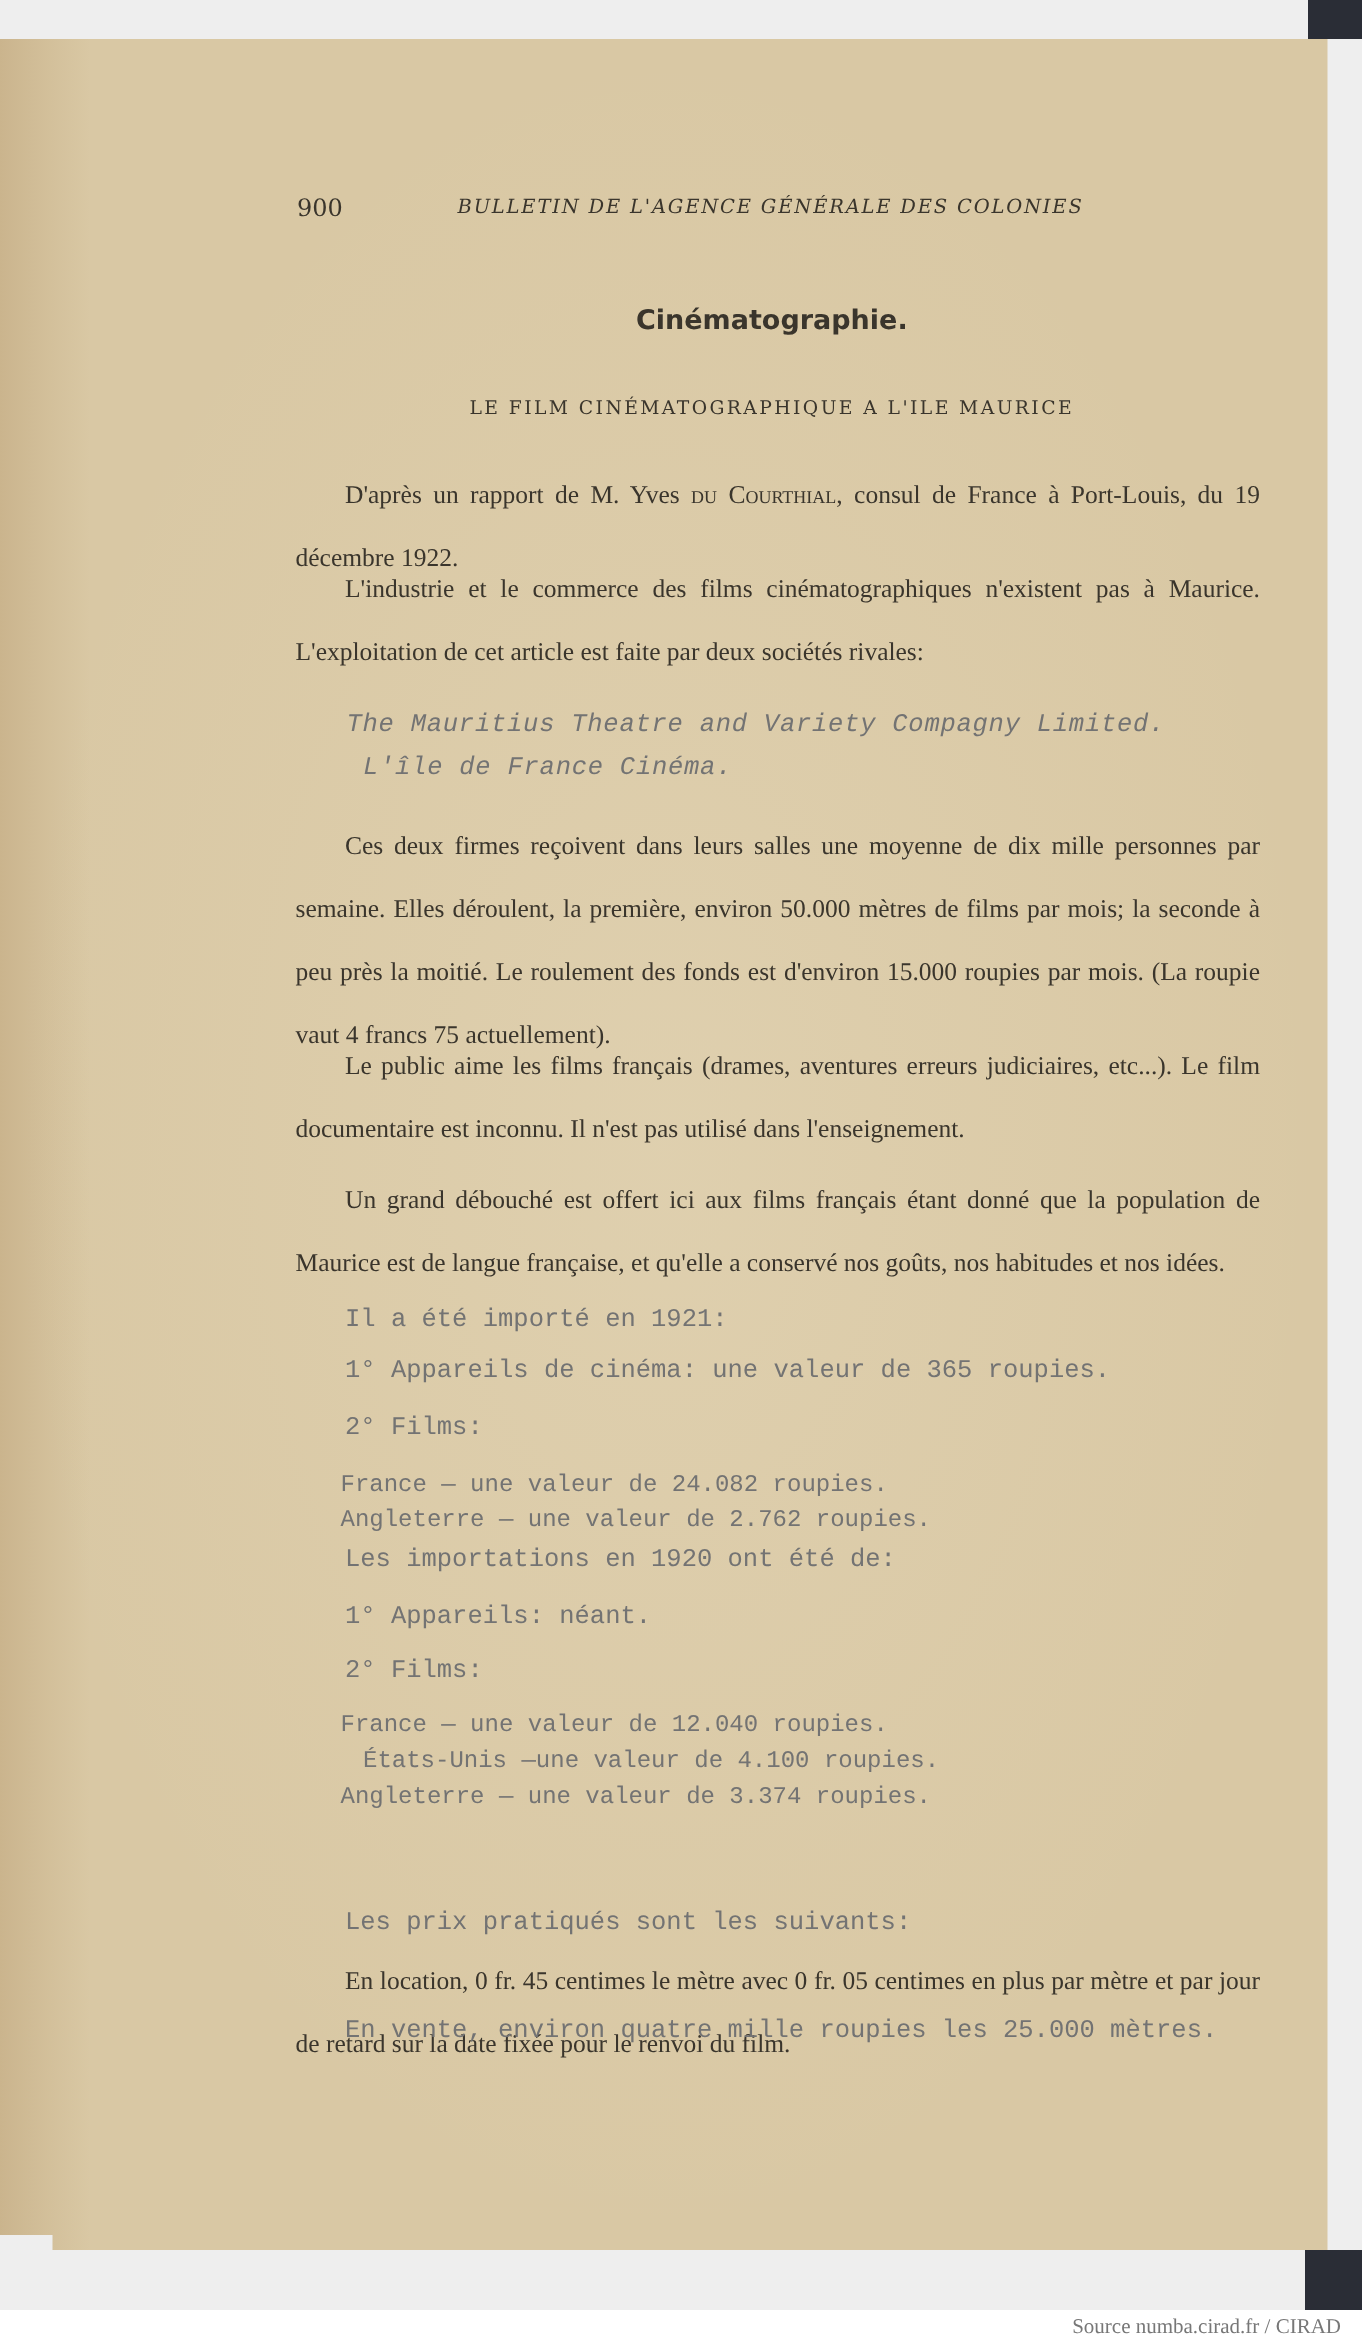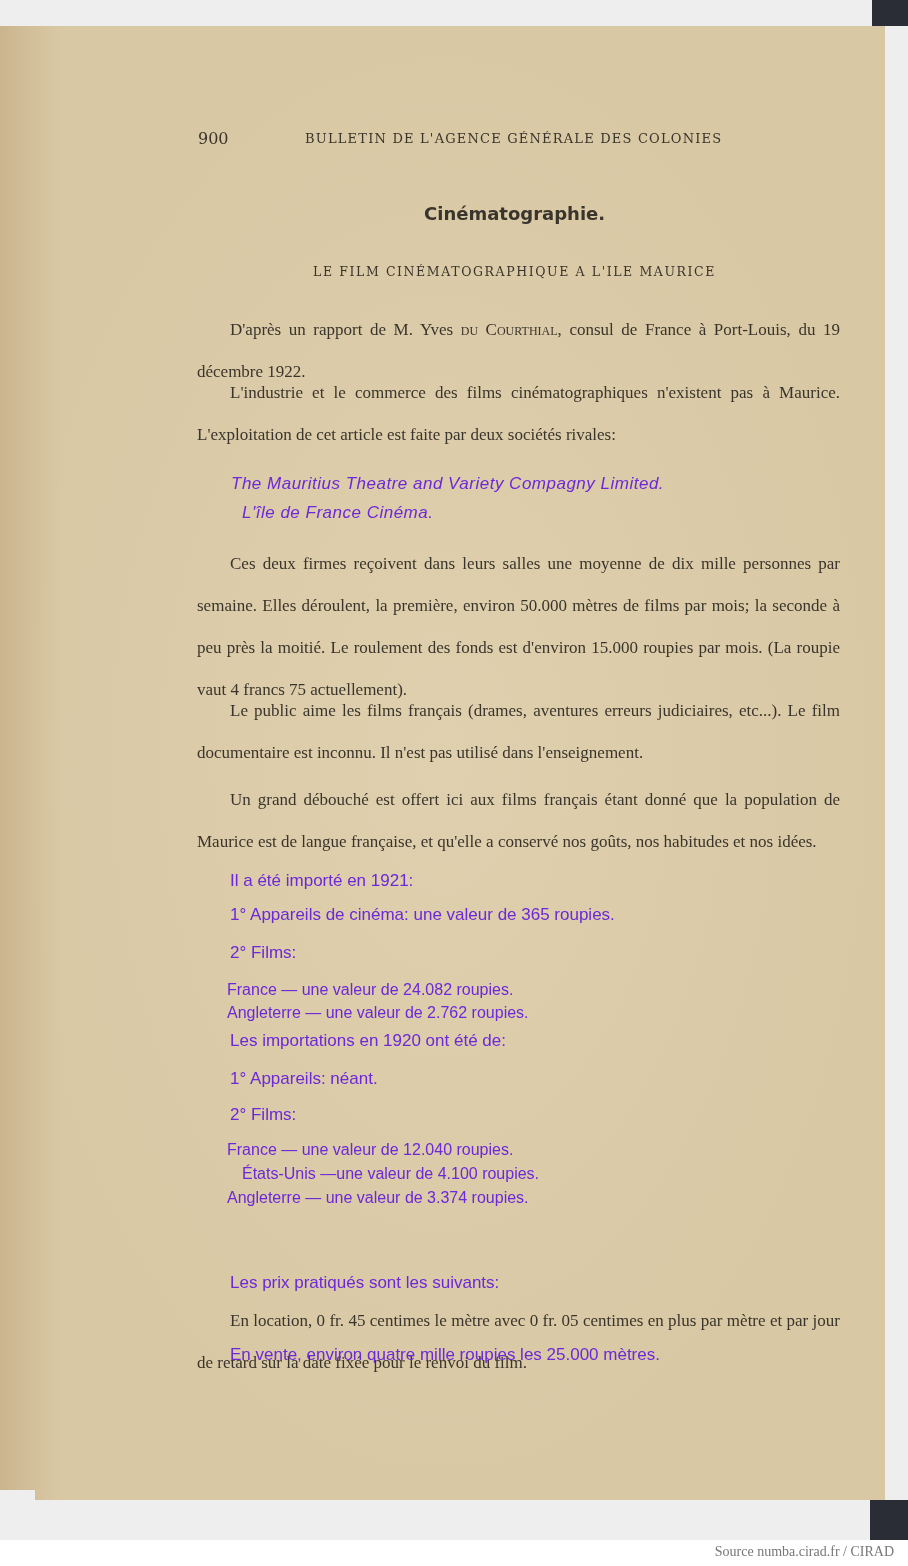"BULLETIN DE L'AGENCE GÉNÉRALE DES" .header-title { font-style: none -> italic }
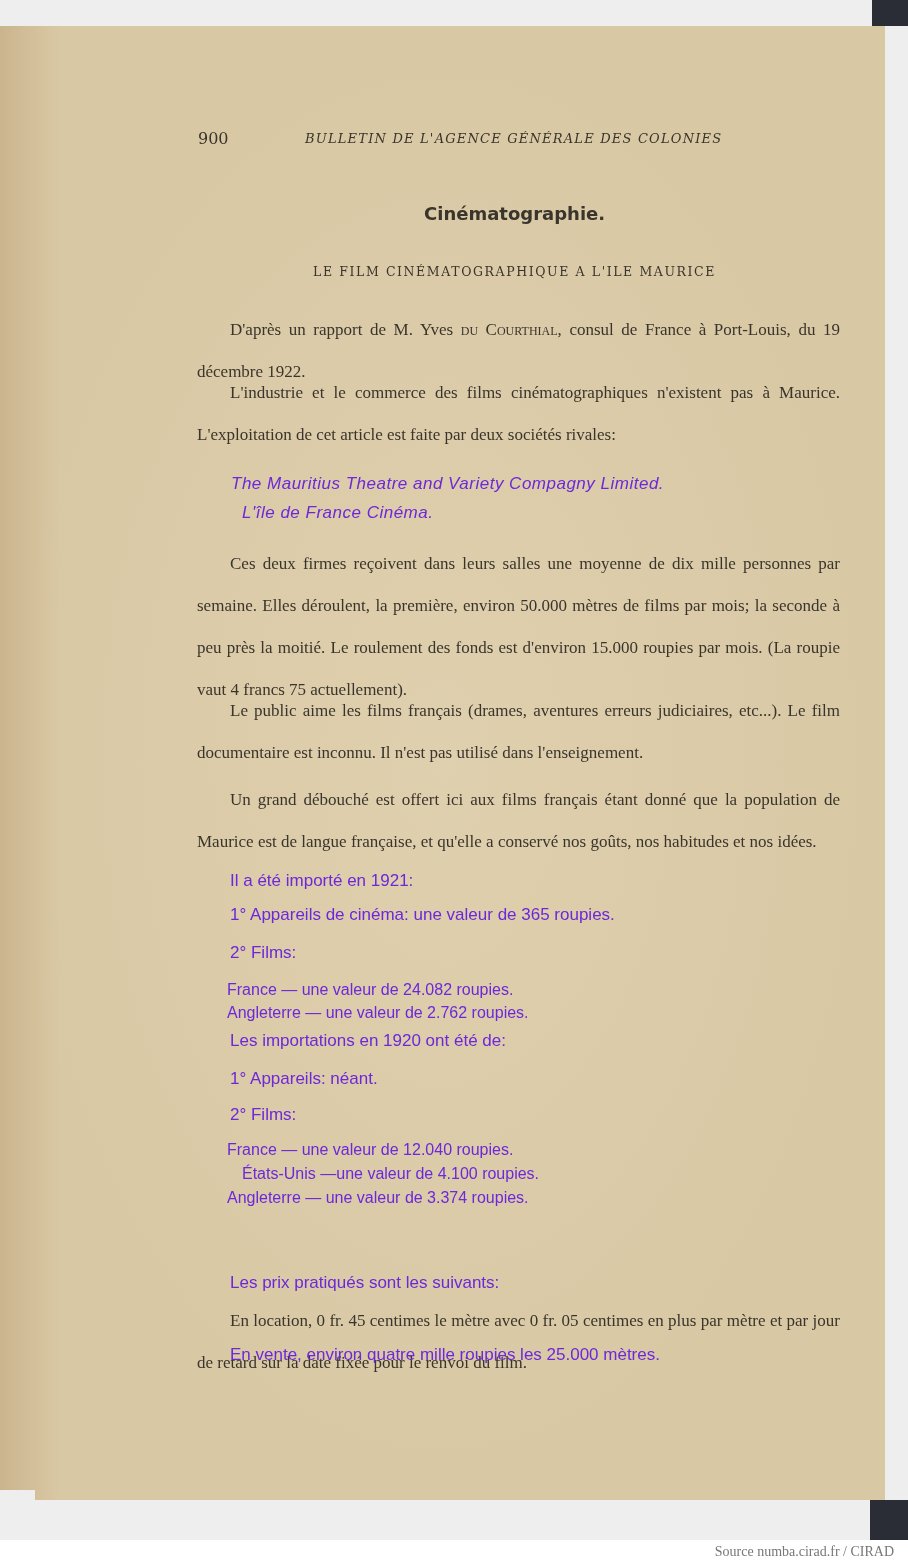"The Mauritius Theatre and Variety" .line { color: #6d28d9 -> #737373; font-family: Liberation Sans, sans-serif -> Liberation Mono, monospace }
